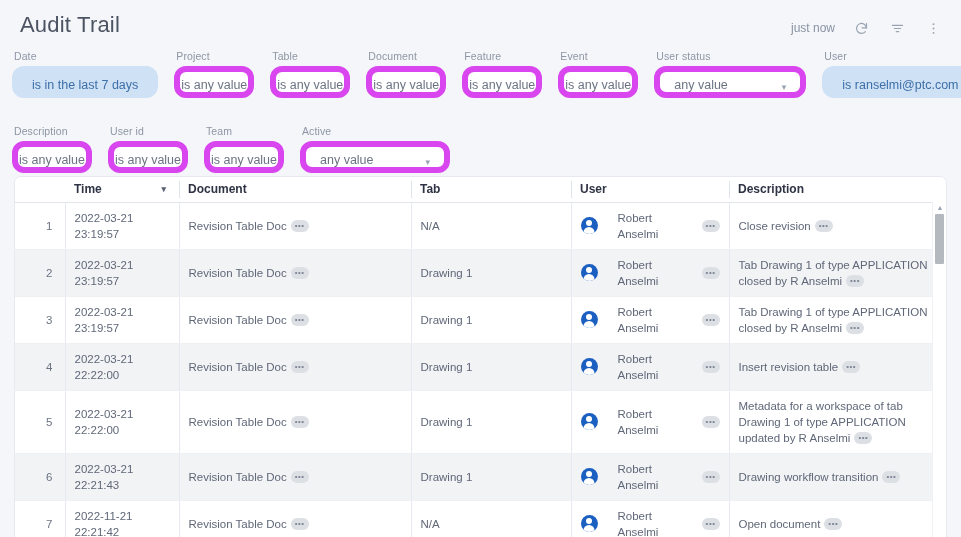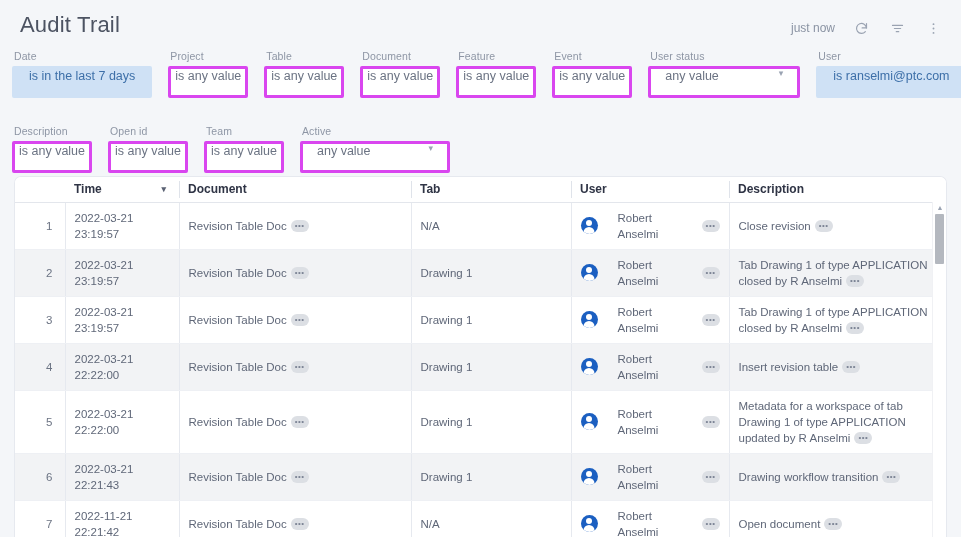"is in the last 7" .chip { align-items: flex-start -> flex-end; border: 3px solid #d946ef -> 6px solid #d946ef; border-radius: 2px -> 12px }
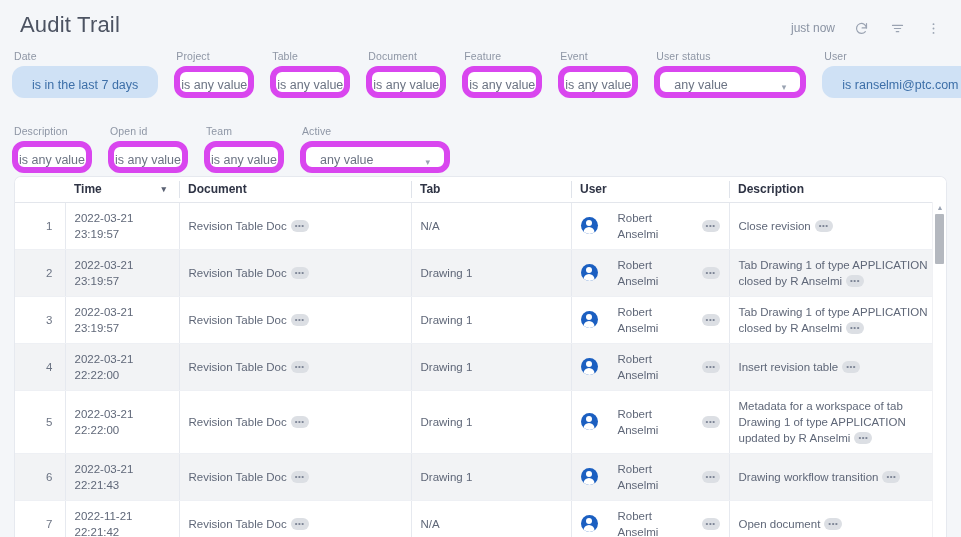"Open id" div.filter-label { text: Open -> User }
